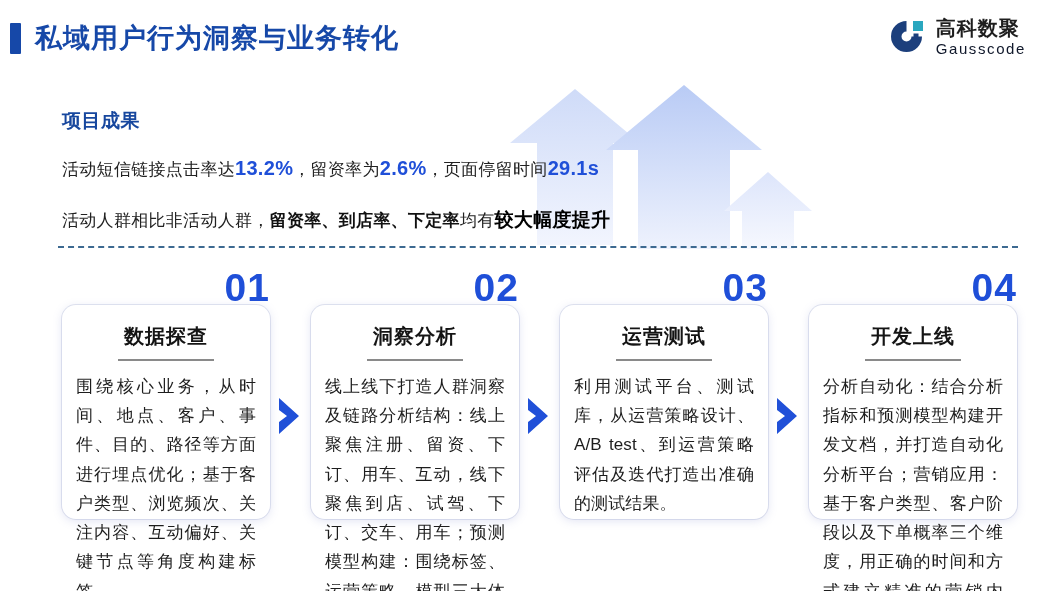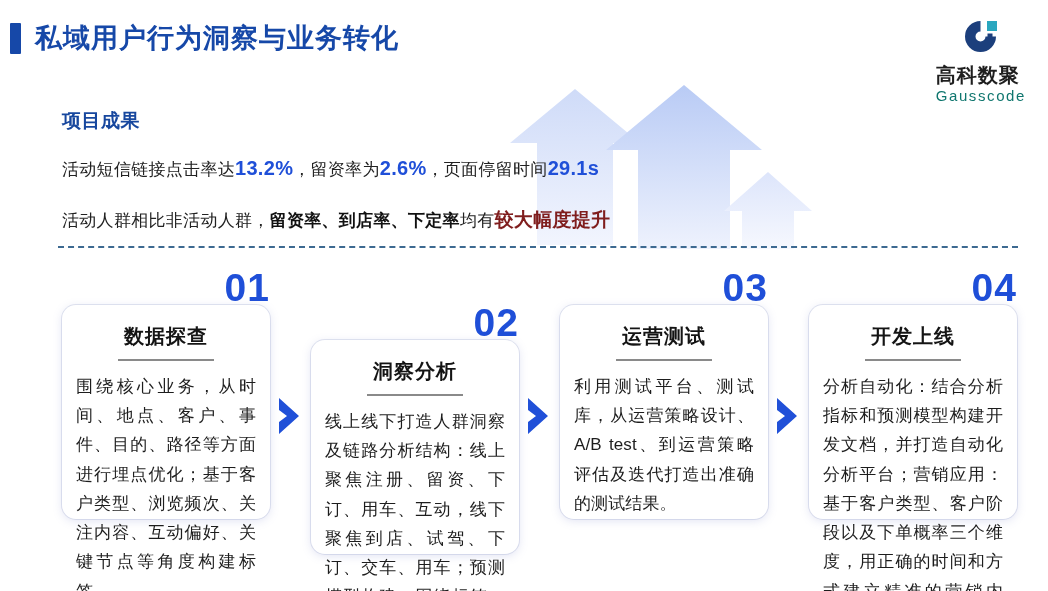"高科数聚" .logo { flex-direction: column -> none }
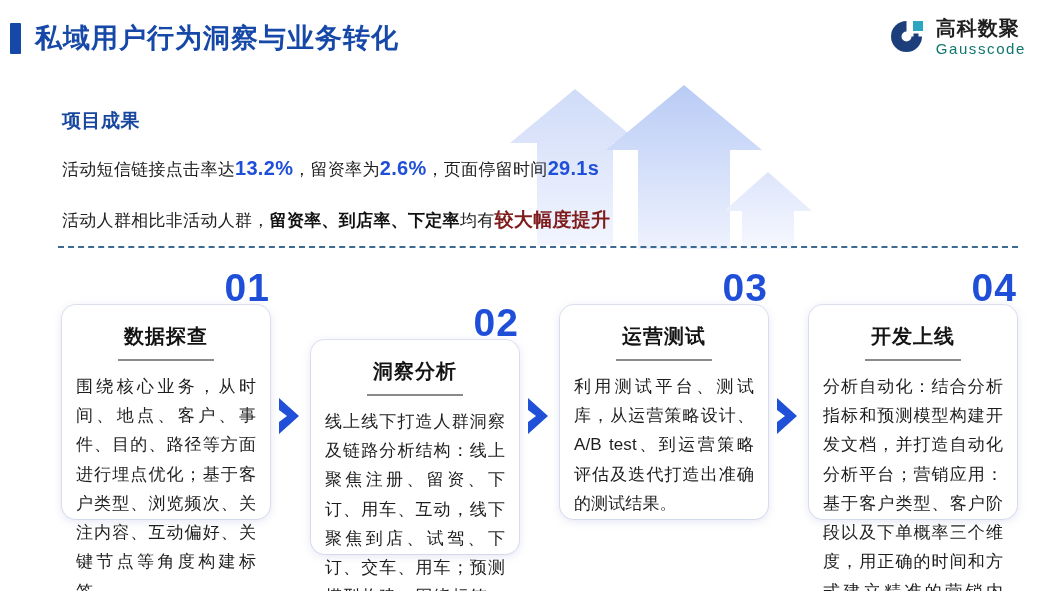"Gausscode" .logo-en { color: #0f766e -> #0f172a }
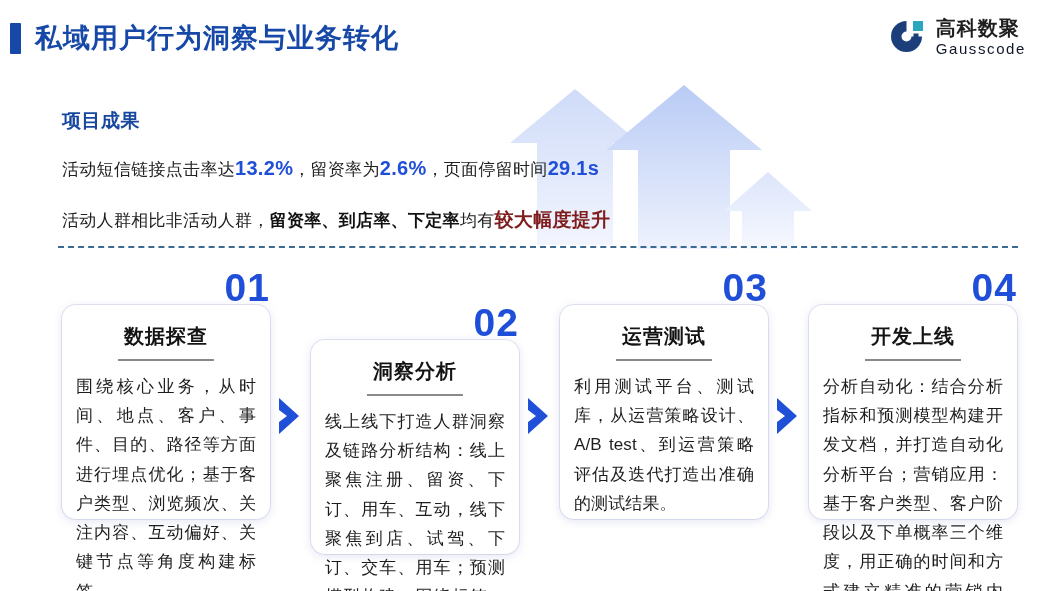"较大幅度提升" .hl-phrase { color: #7f1d1d -> #000000 }
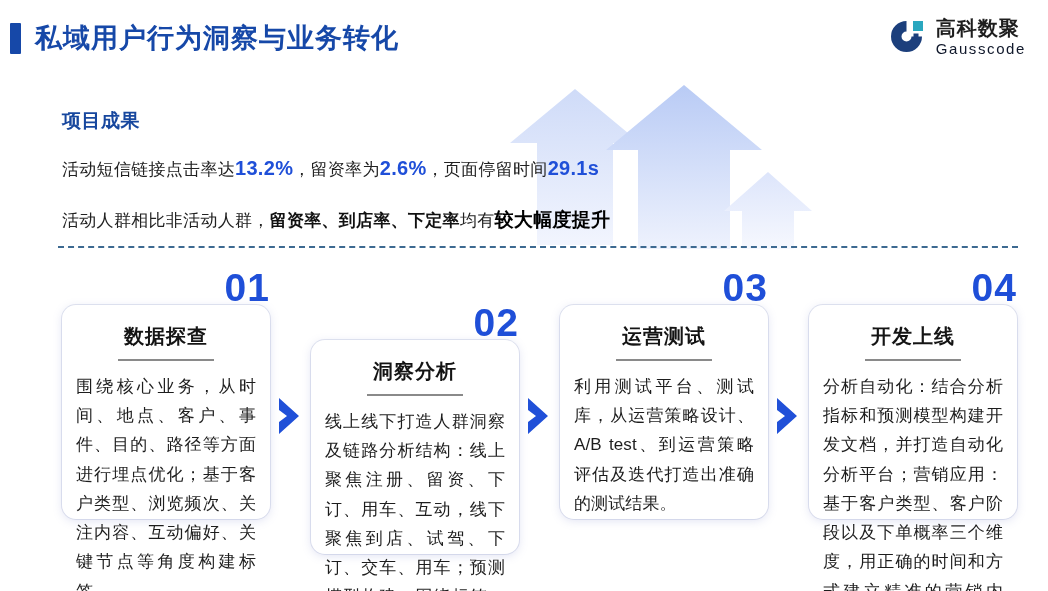"02" .step.s2 { margin-top: 35px -> none }
